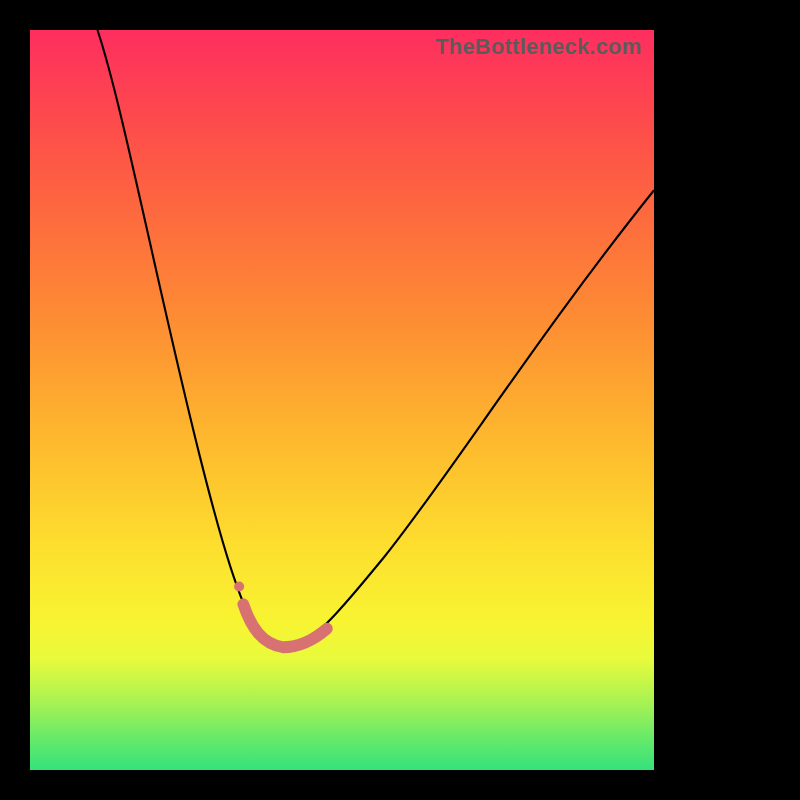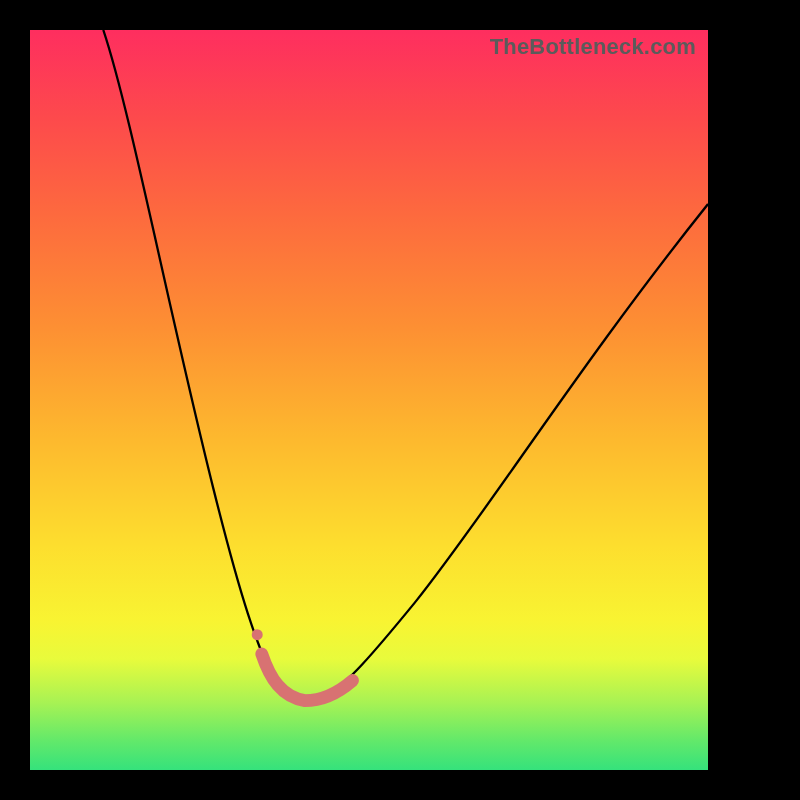"TheBottleneck.com" .plot { width: 678px -> 624px }
